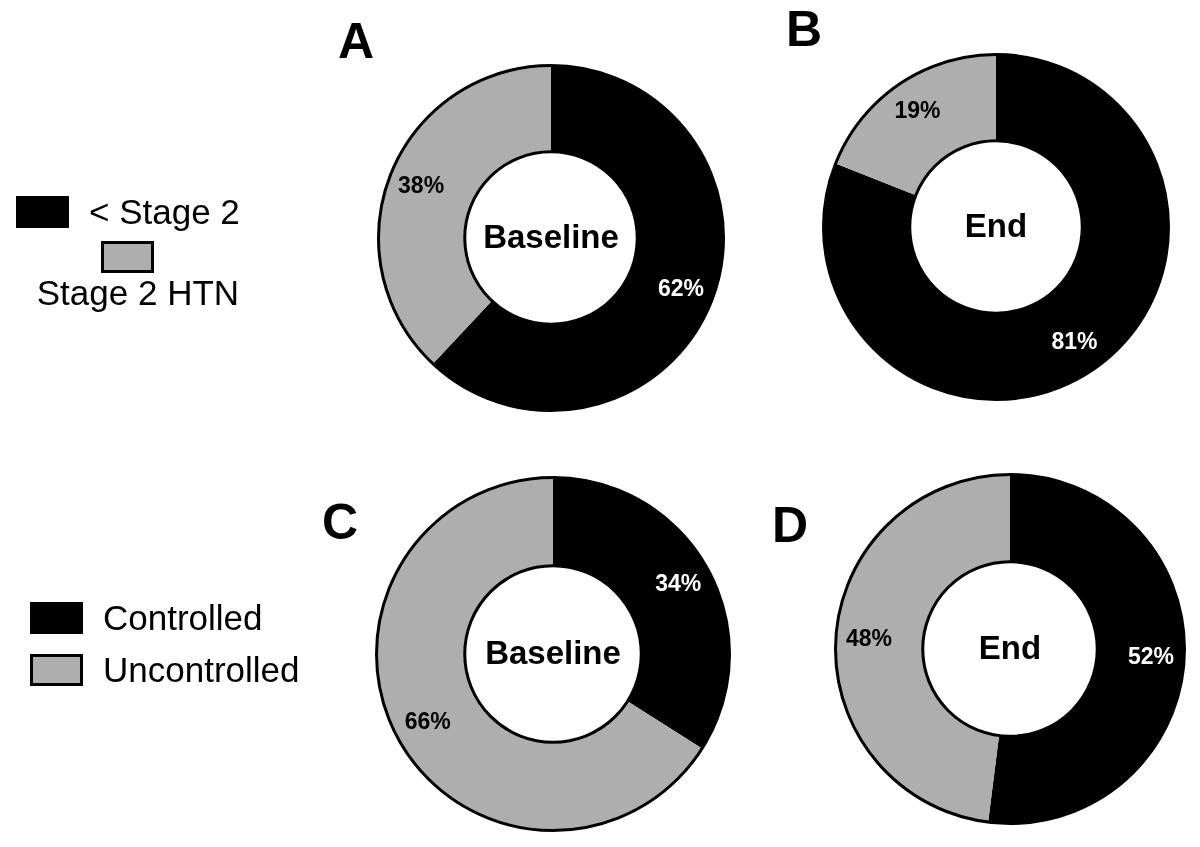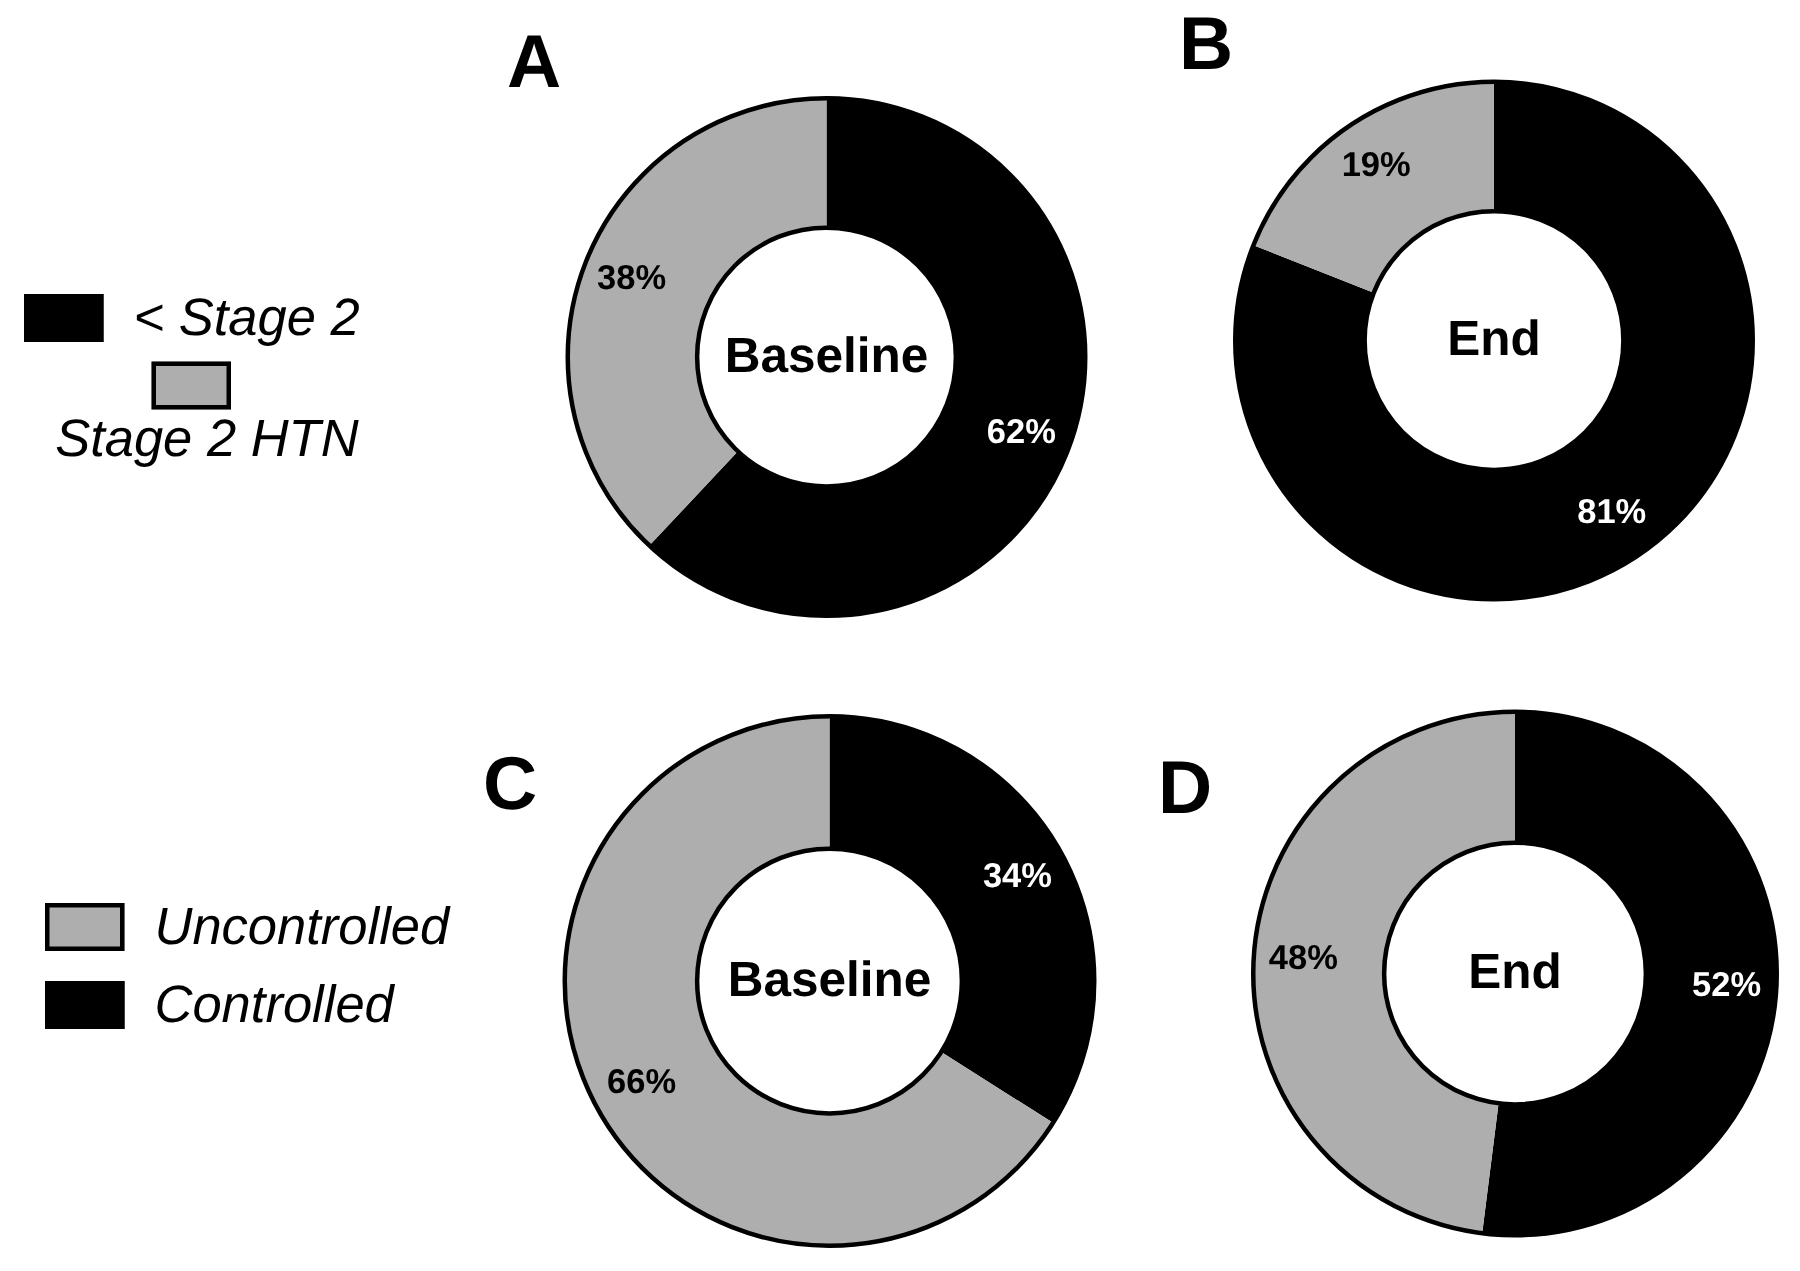"< Stage 2" .legend { font-style: italic -> none }
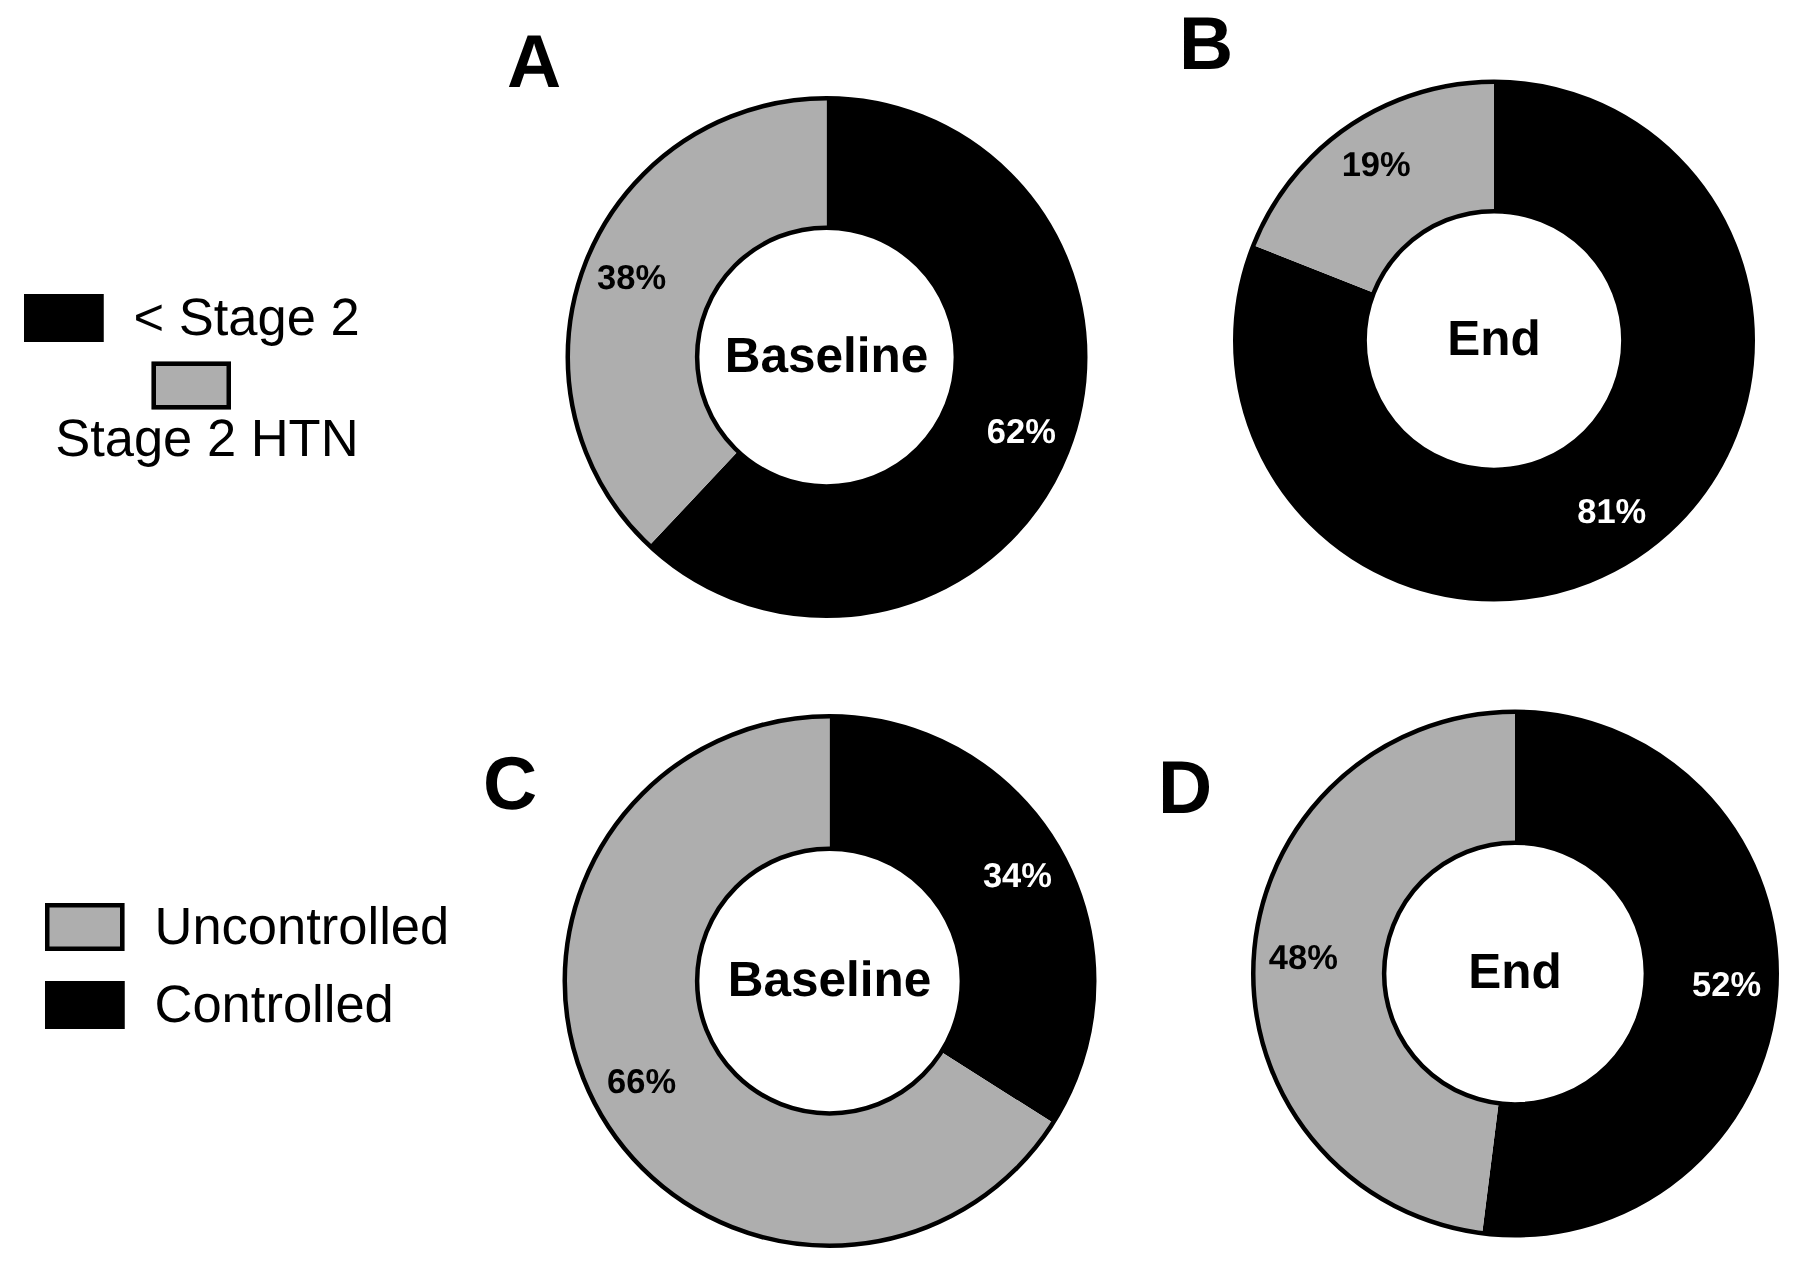"Uncontrolled" div.legend-row { order: before "Controlled" -> after "Controlled" }
